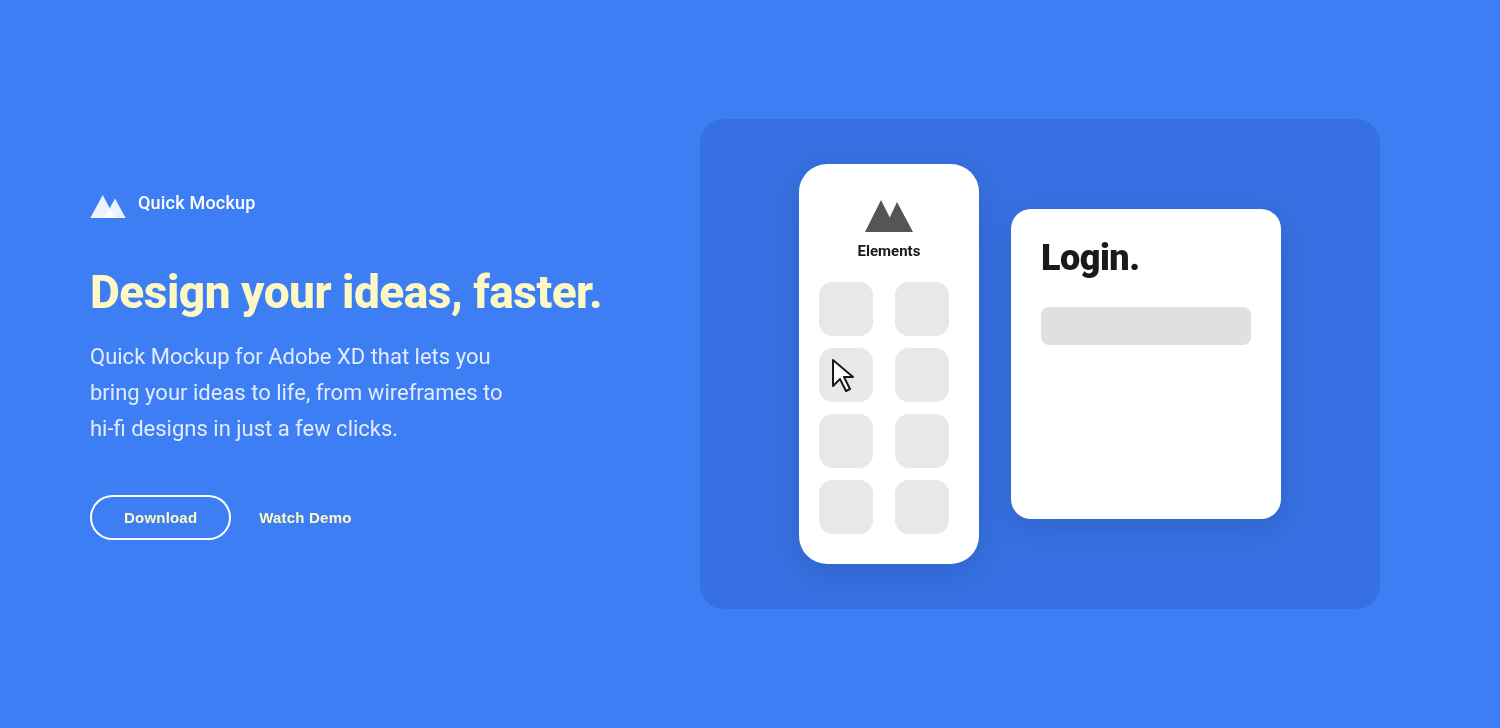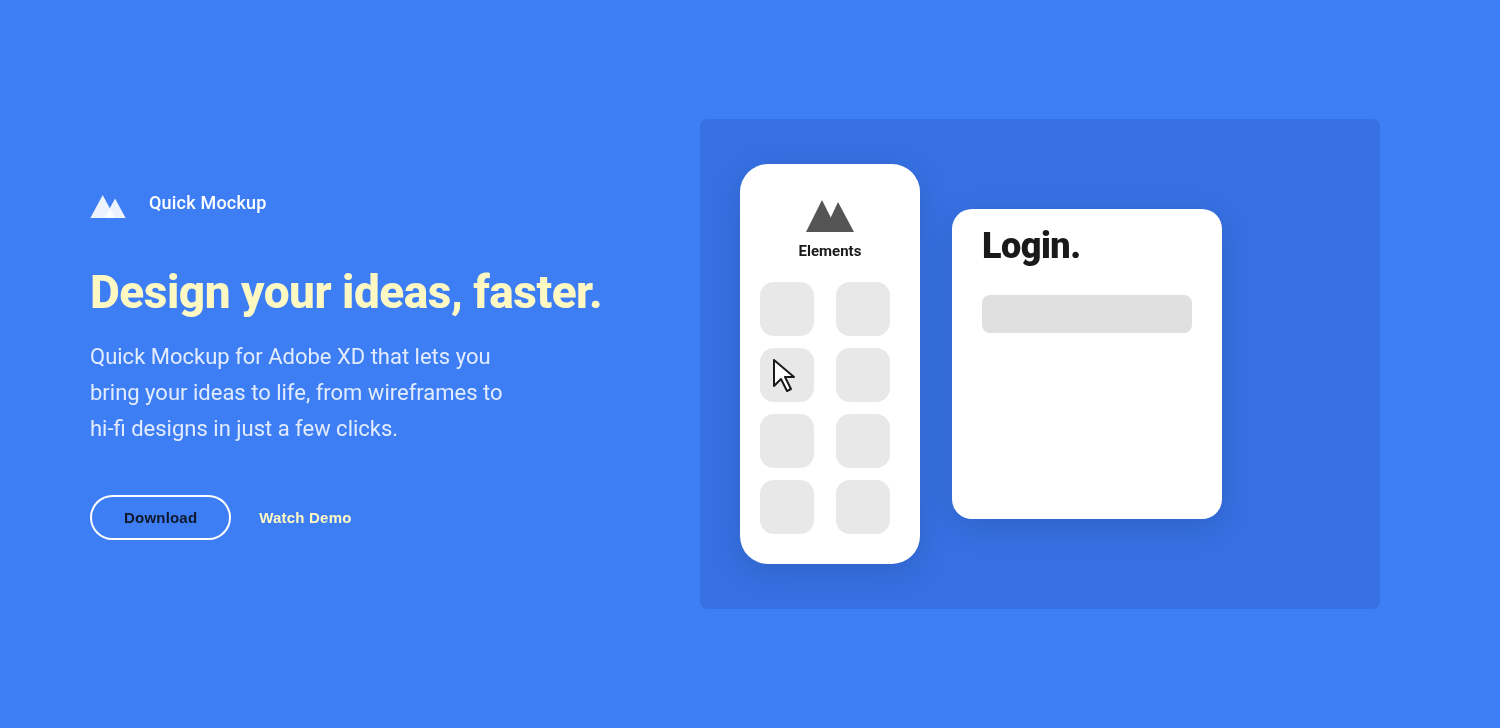"Quick Mockup" .brand { gap: 23px -> 12px }
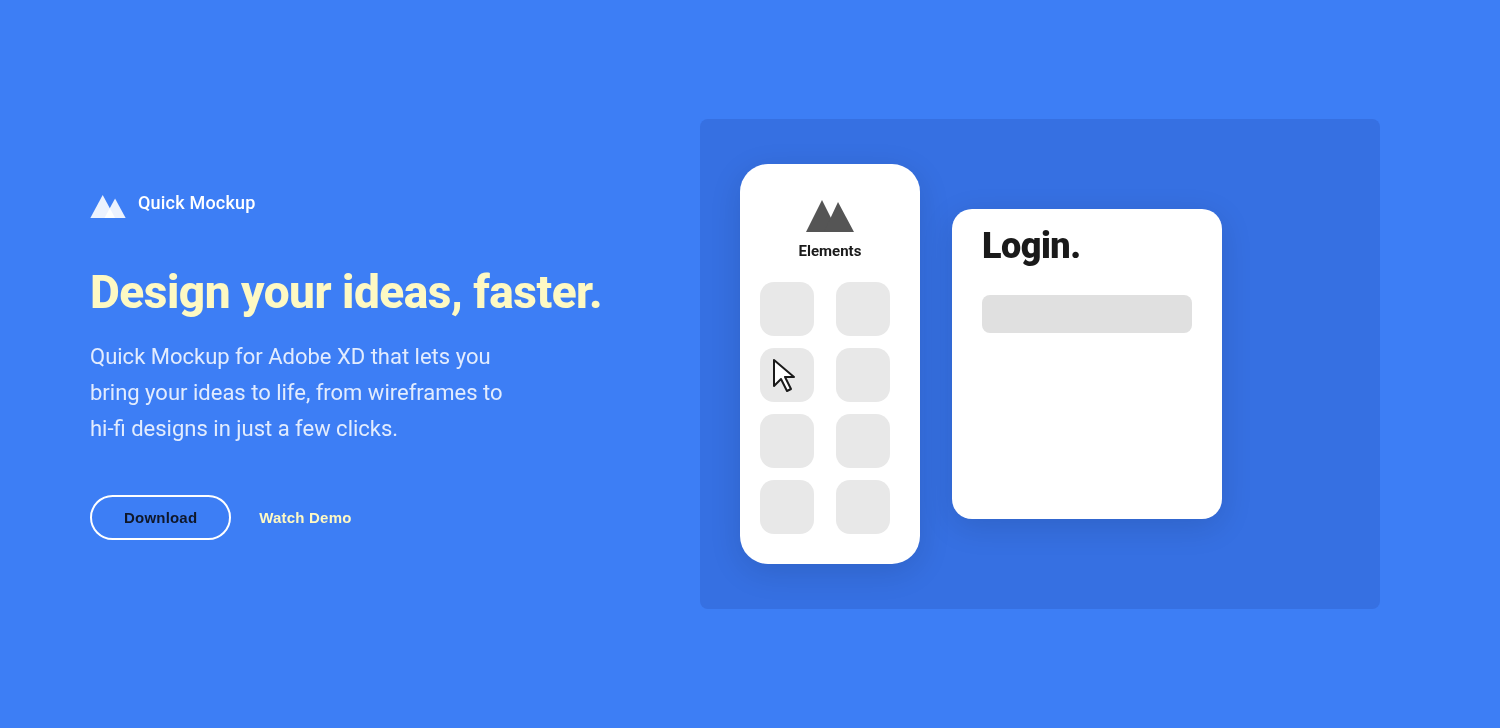"Elements" .mockup-container { border-radius: 8px -> 24px; justify-content: none -> center }
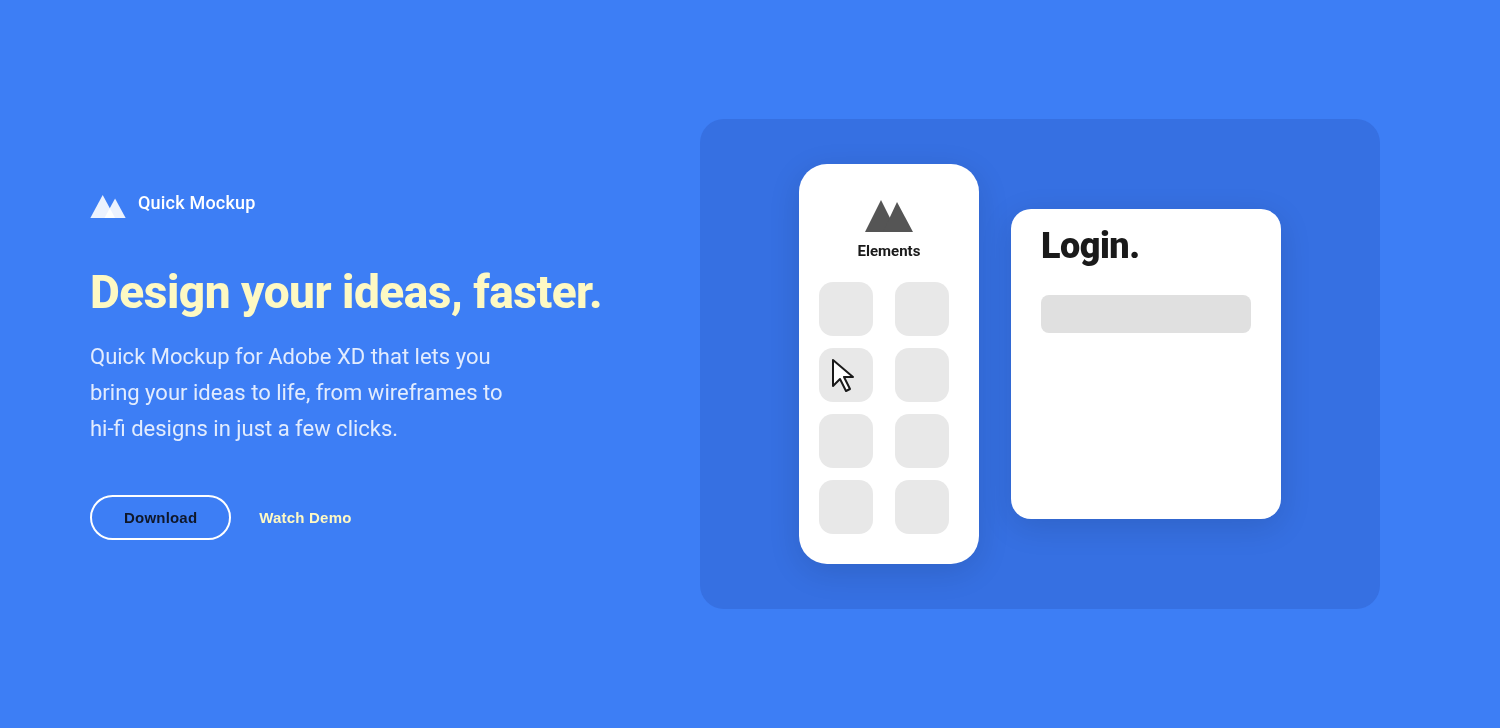"Login." .login-card { padding: 16px 30px 28px -> 28px 30px 28px }
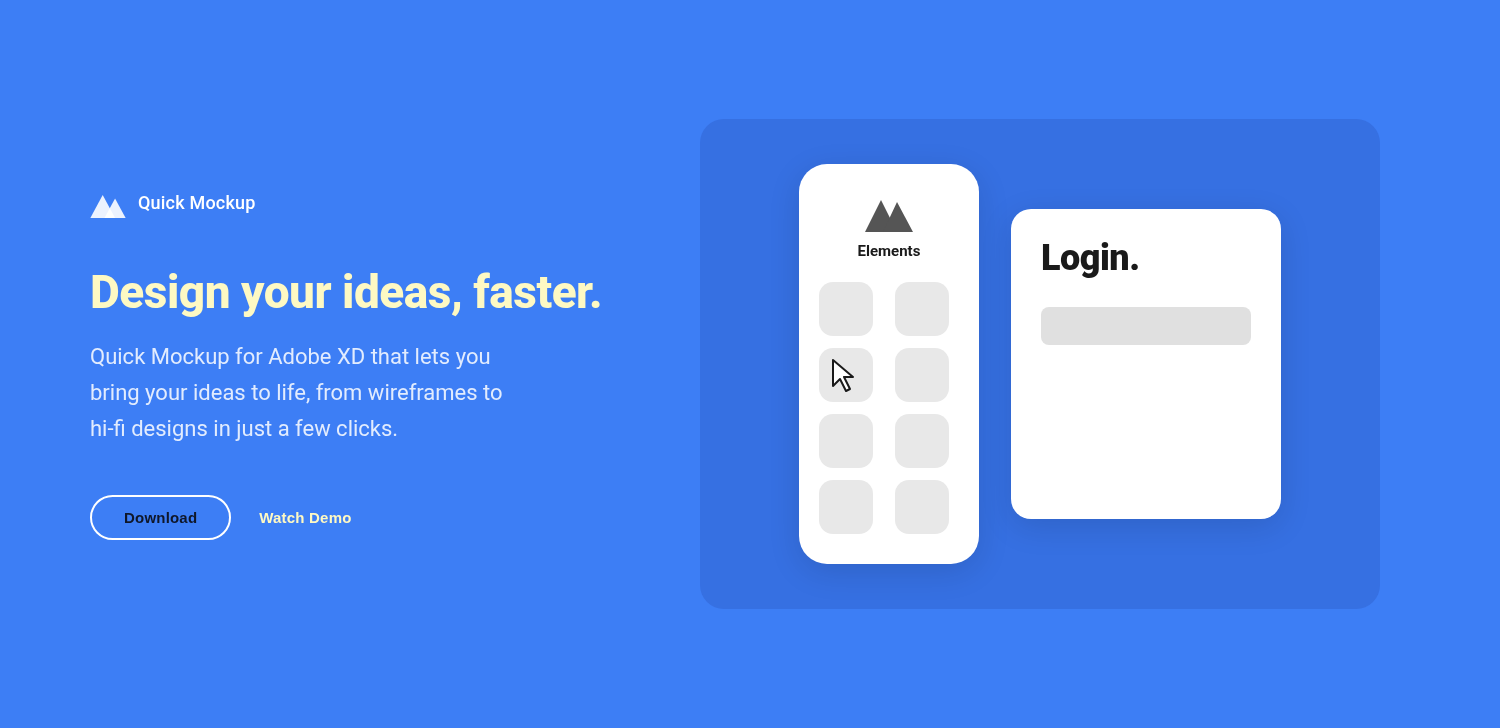"Download" .btn-download { color: #0f172a -> #fef9c3 }
